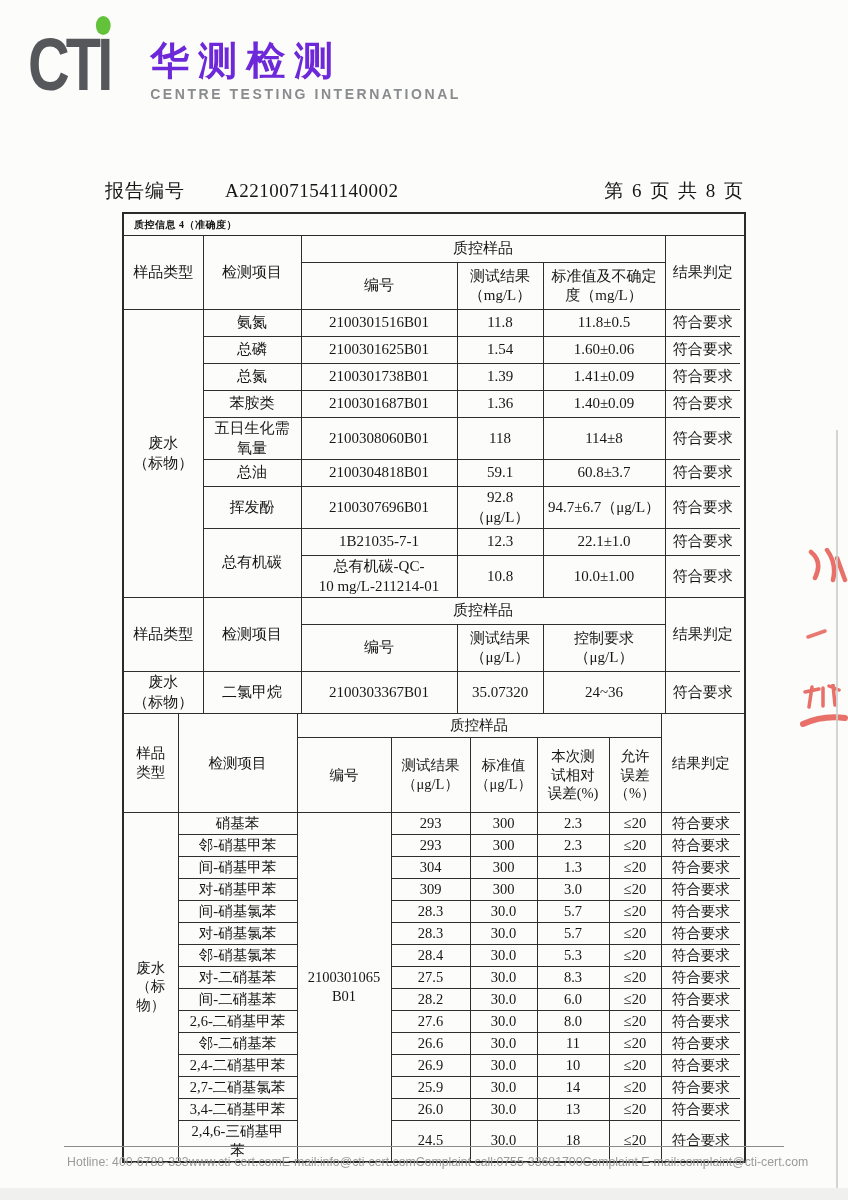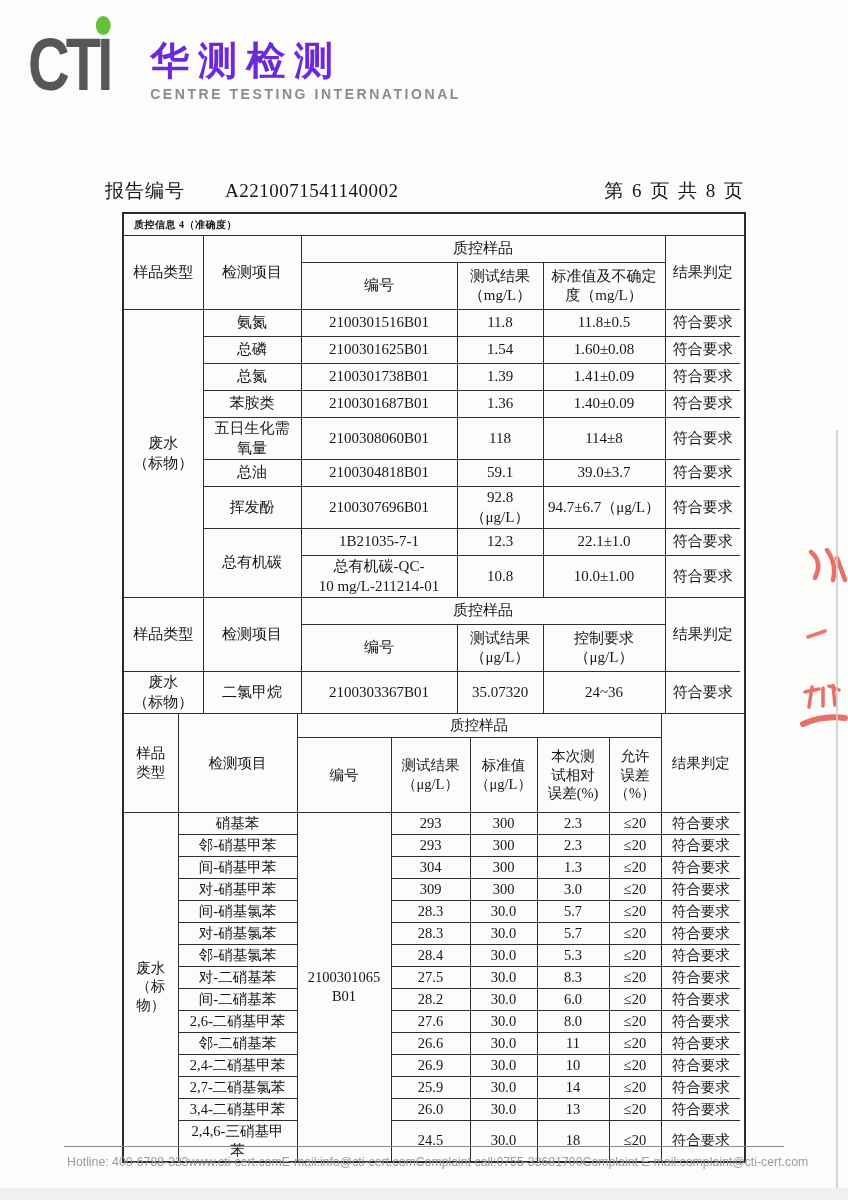"1.60±0.08" td { text: 0.08 -> 0.06 }
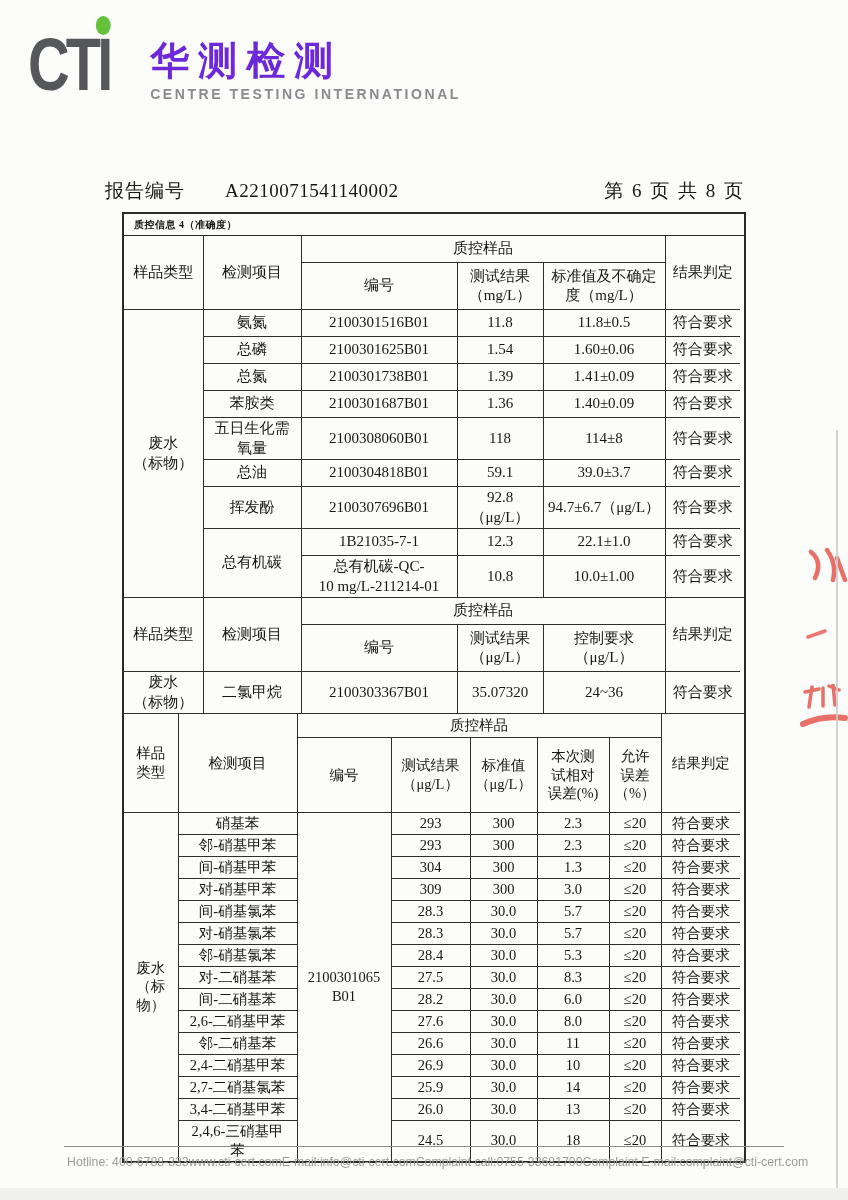"39.0±3.7" td { text: 39.0 -> 60.8 }
